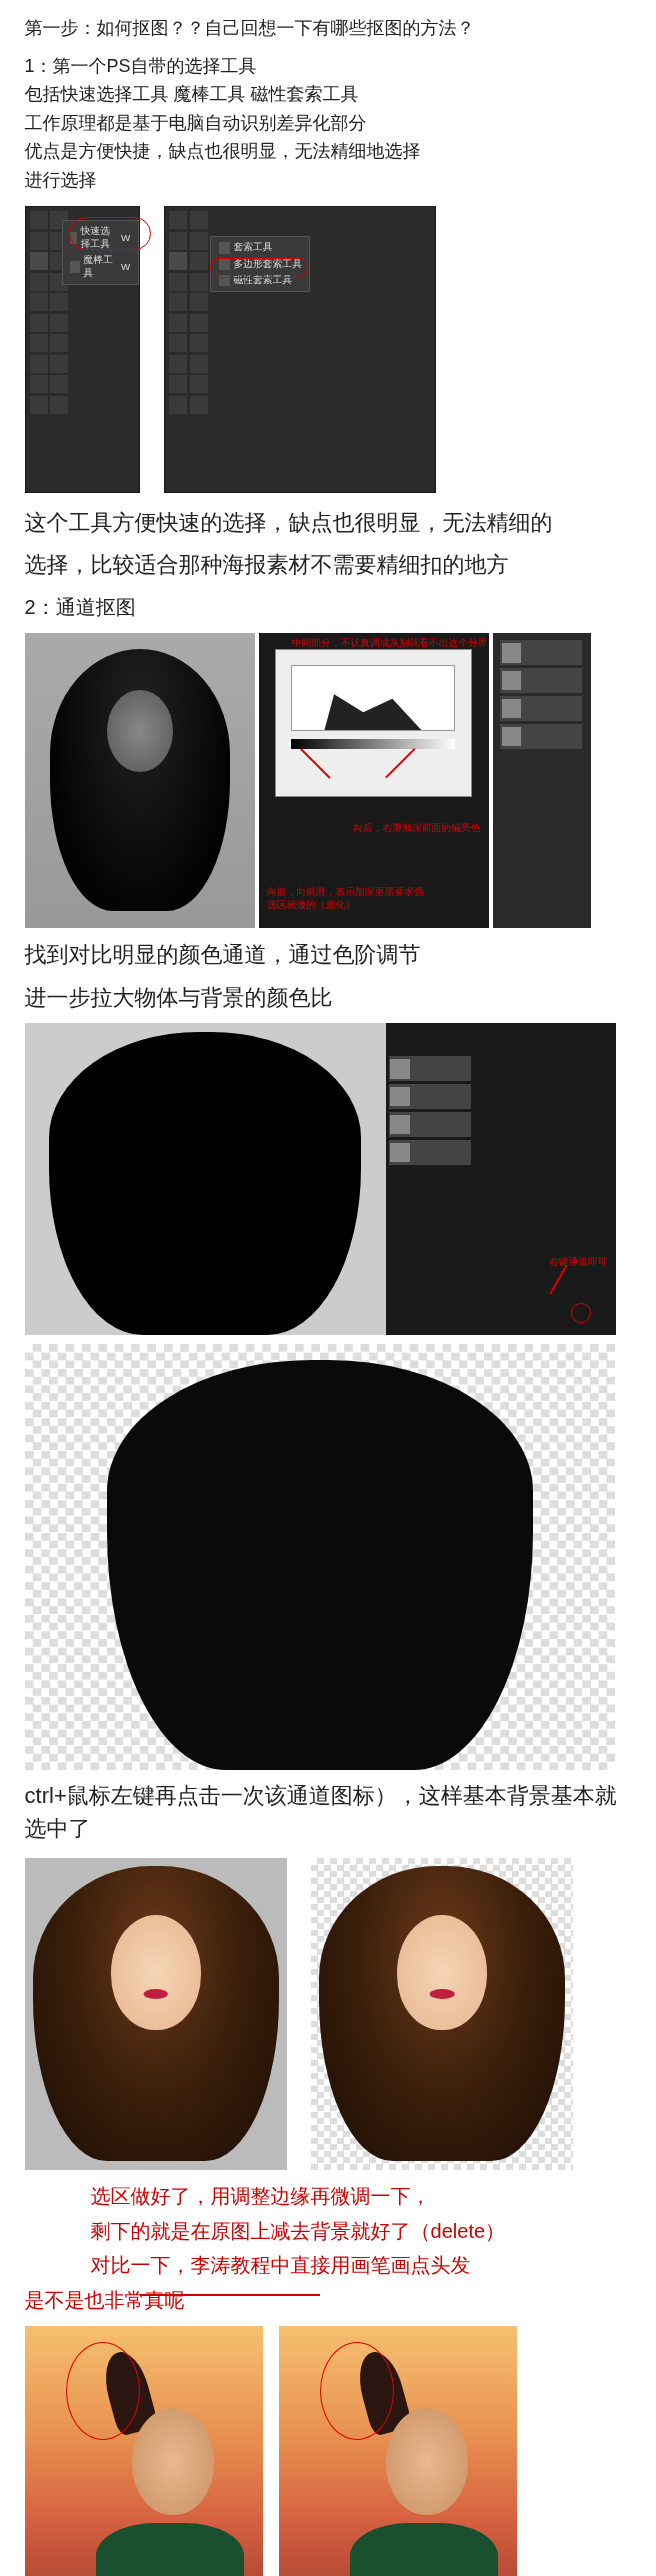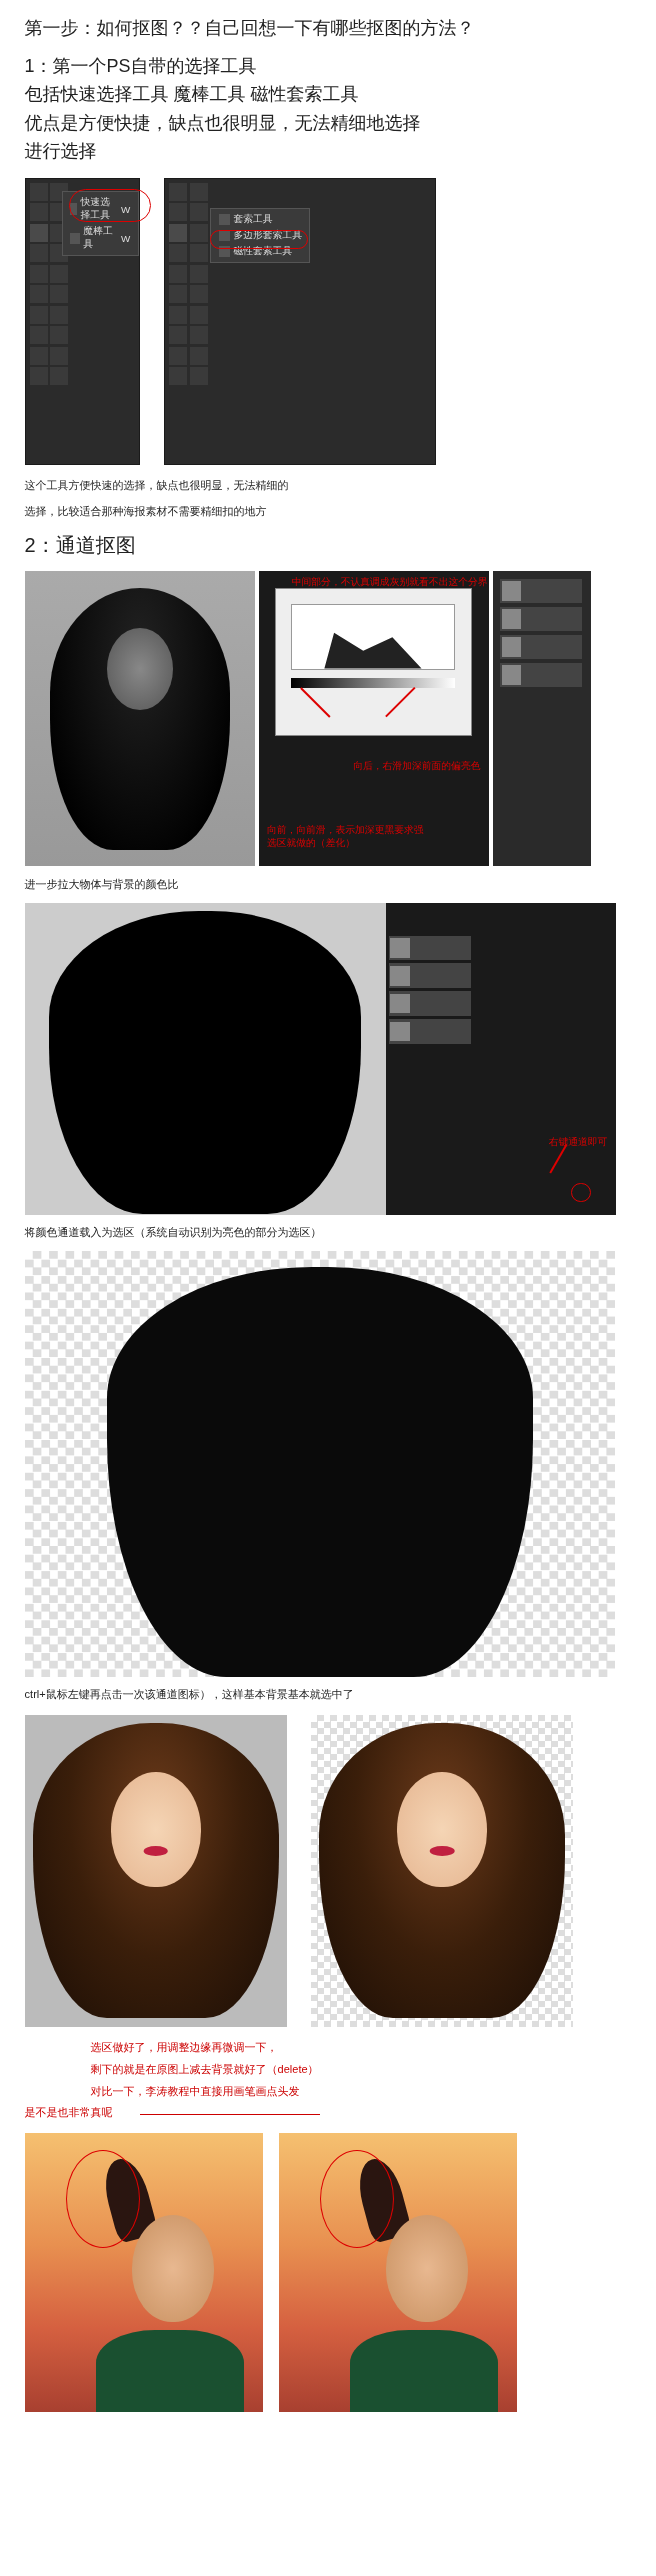"工作原理都是基于电脑自动识别差异化部分" div.text-line { html: none -> <div>工作原理都是基于电脑自动识别差异化部分</div> }
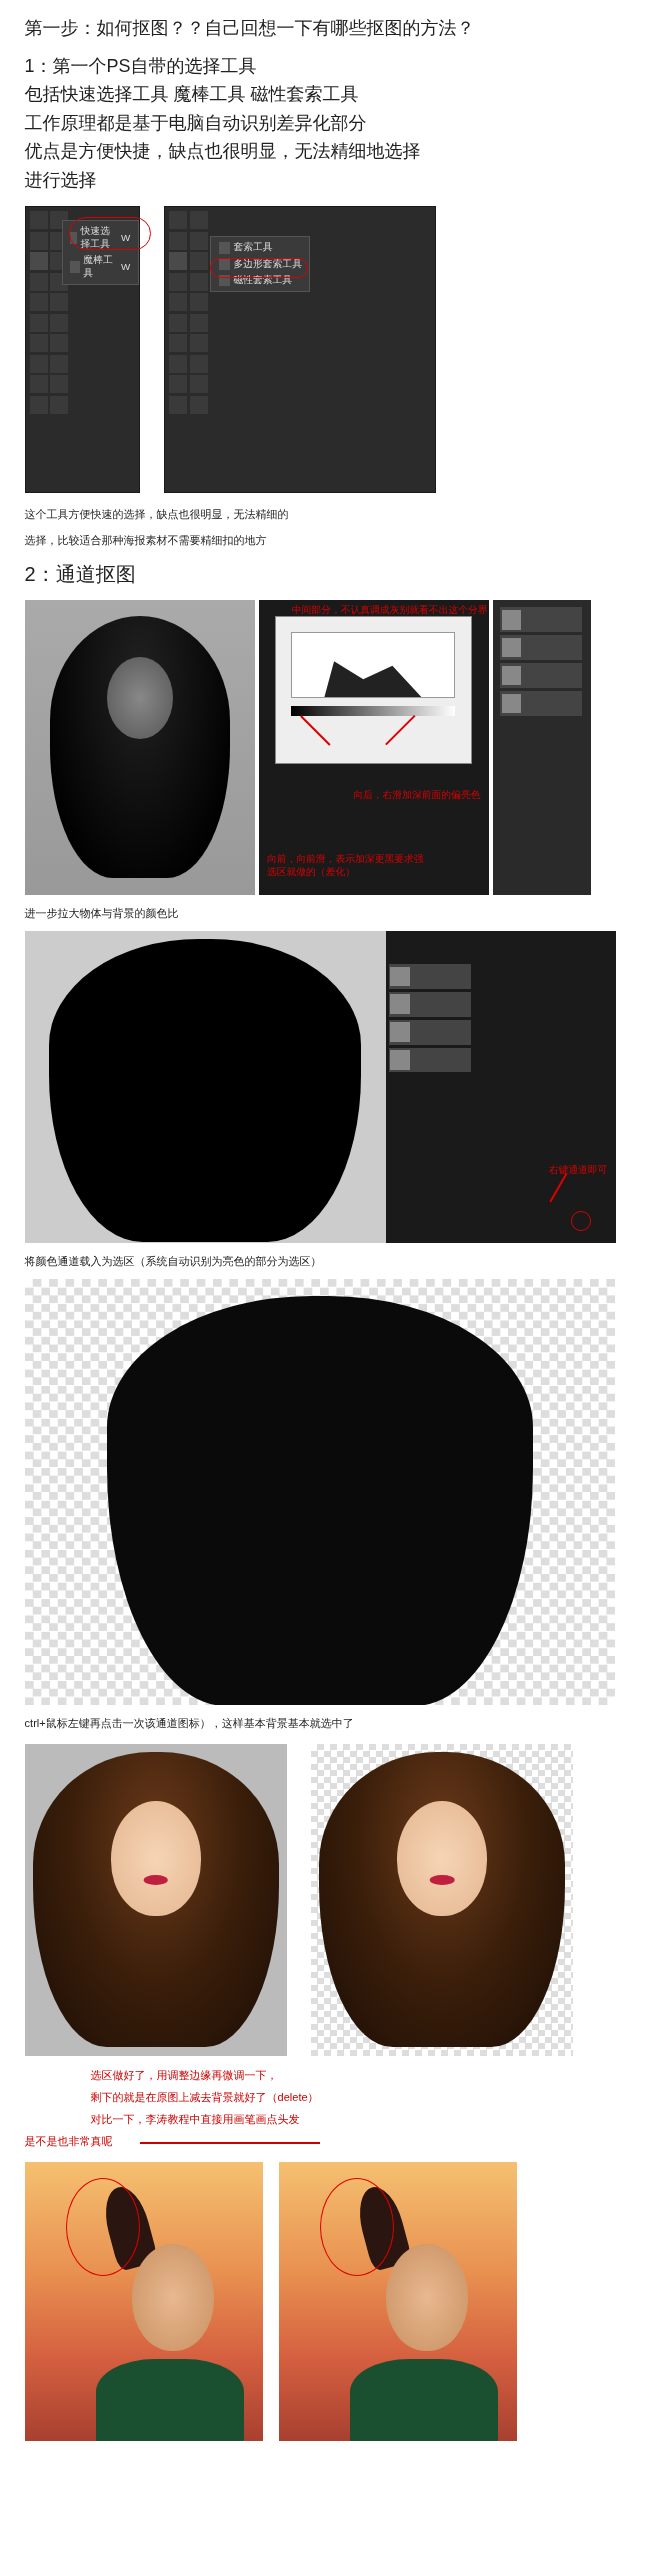"这个工具方便快速的选择，缺点也很明显，无法精细的" .caption { font-size: 11px -> 22px }
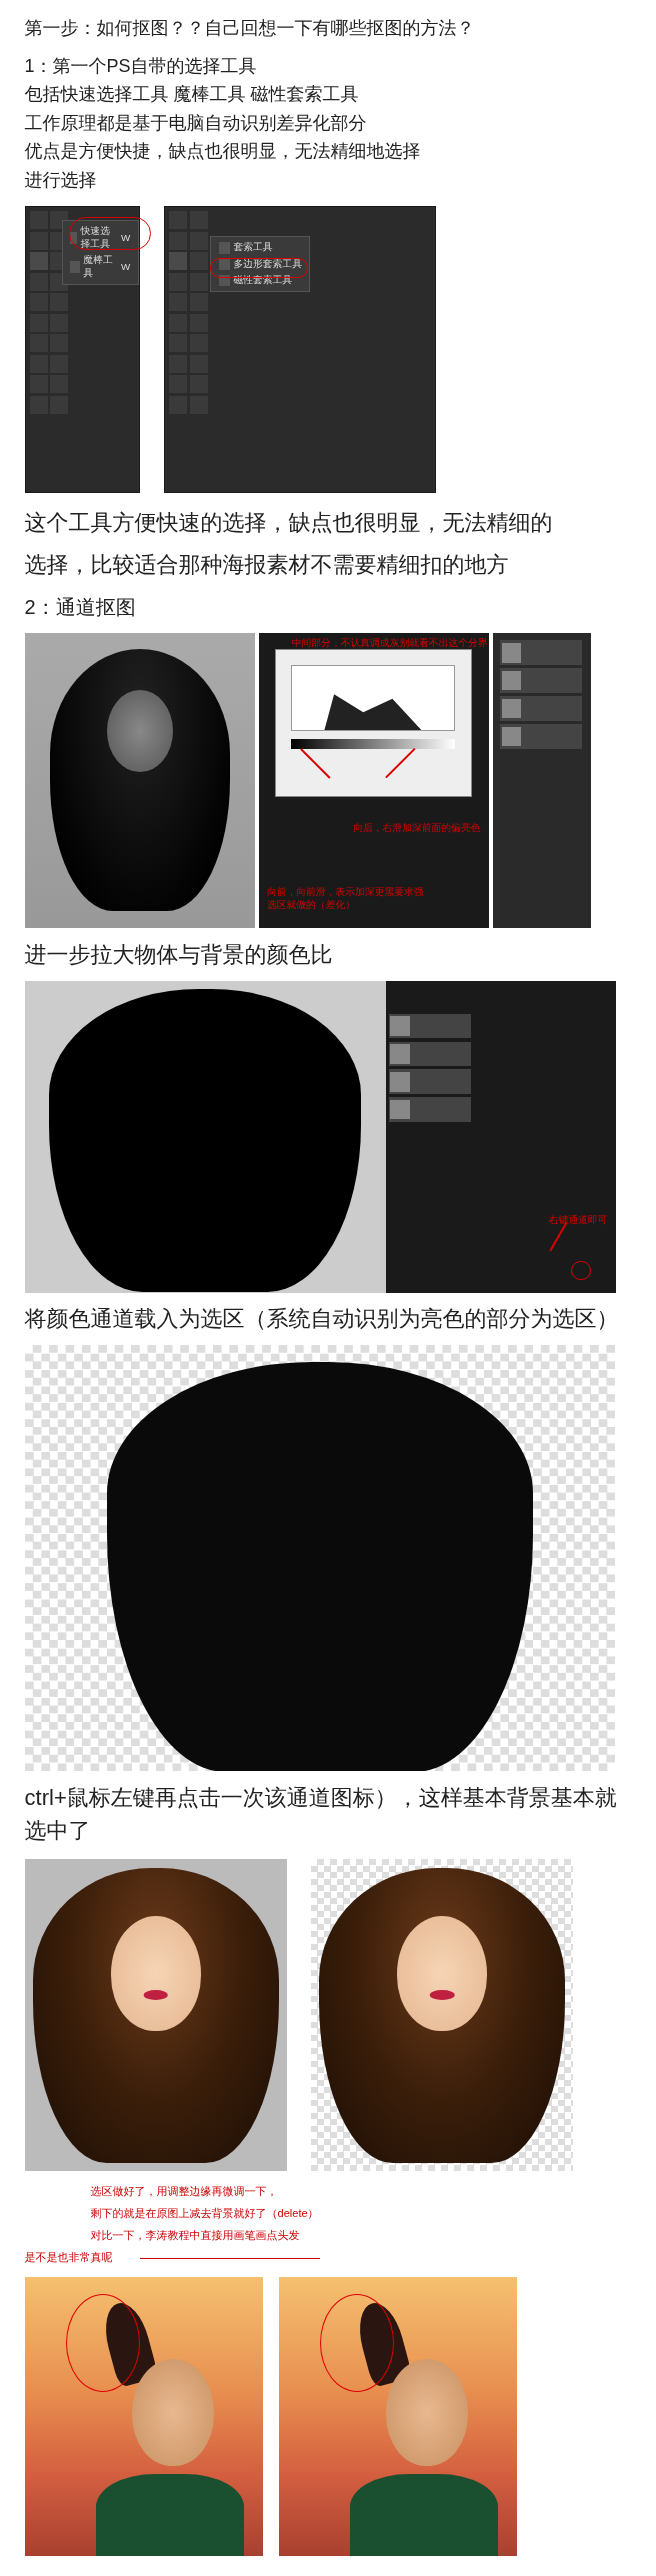"找到对比明显的颜色通道，通过色阶调节" div.caption { html: none -> <div>找到对比明显的颜色通道，通过色阶调节</div> }
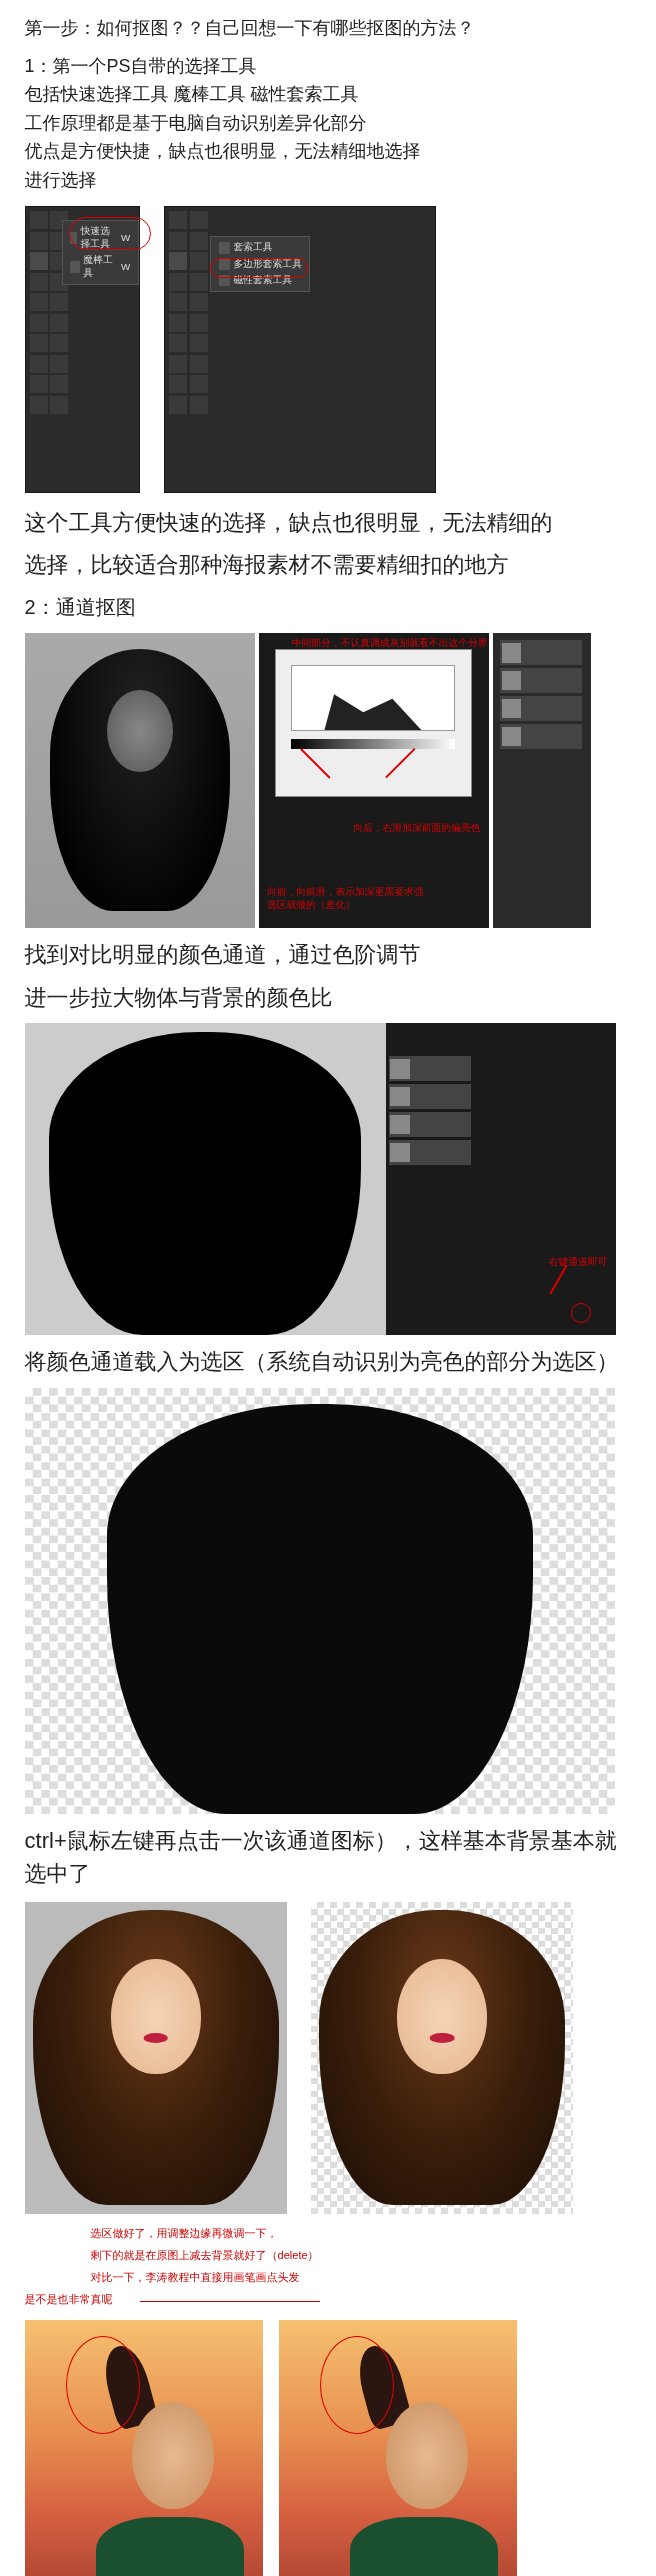"将颜色通道载入为选区（系统自动识别为亮色的部分为选区）" div.caption { html: <div>将颜色通道载入为选区（系统自动识别为亮色的部分为选区）</div> -> none }
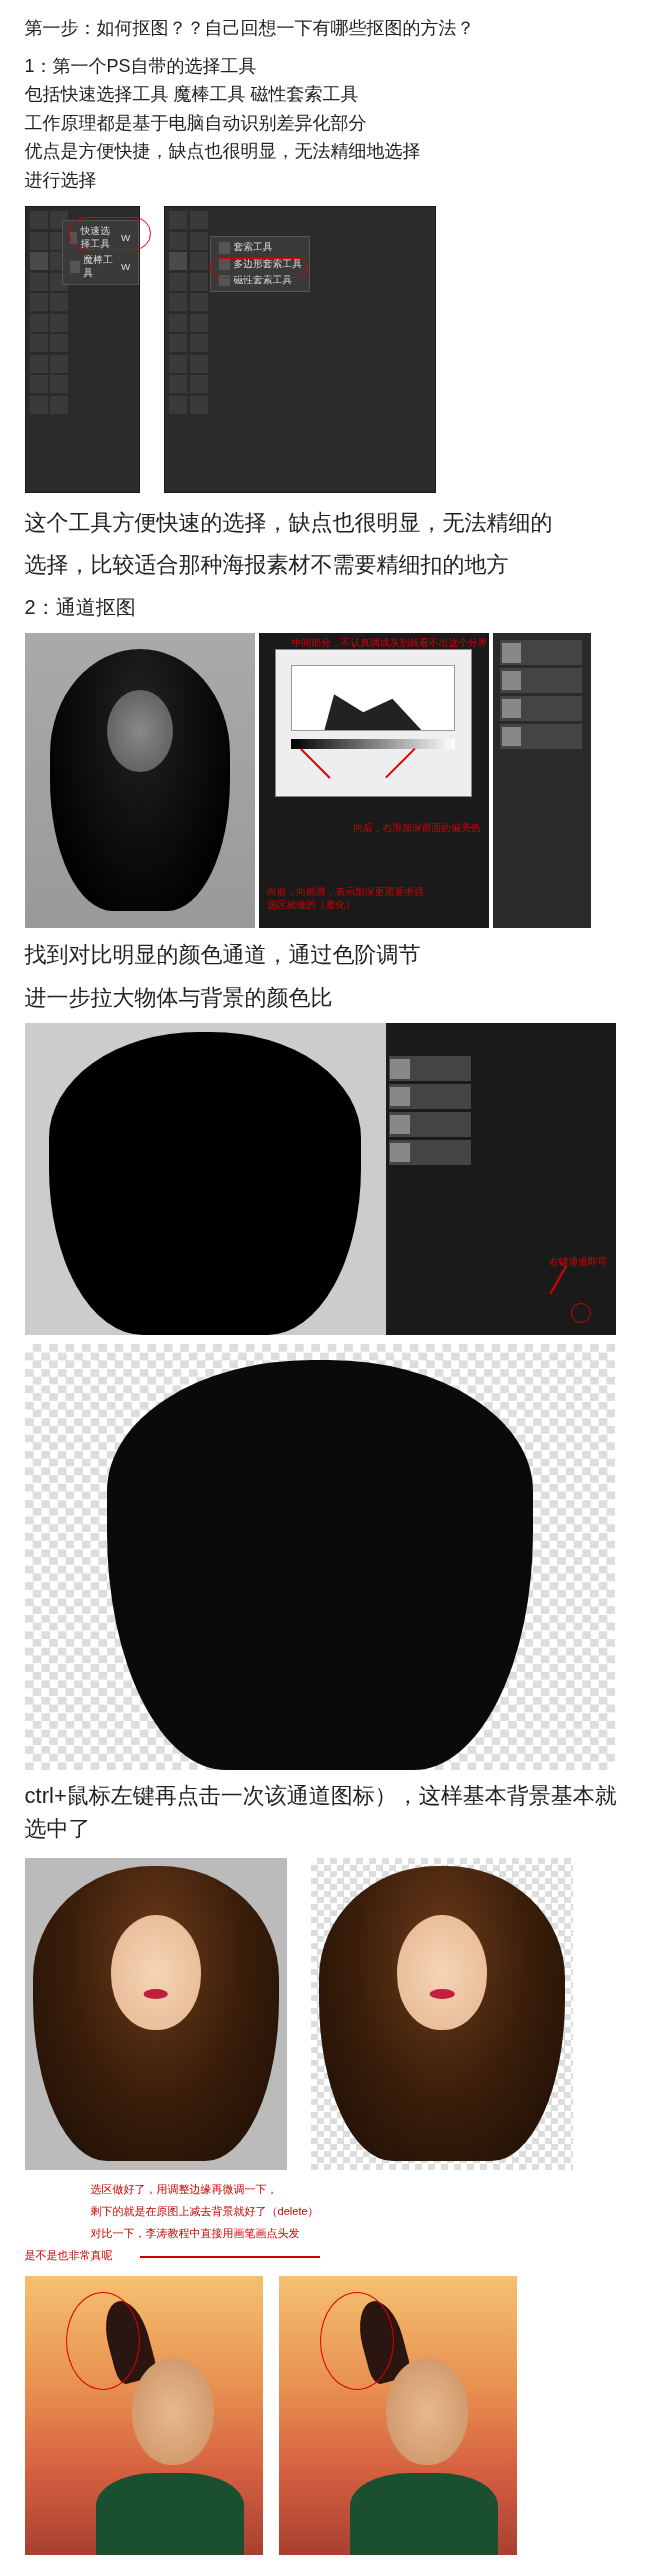"选区做好了，用调整边缘再微调一下，" .red-caption { font-size: 11px -> 20px }
